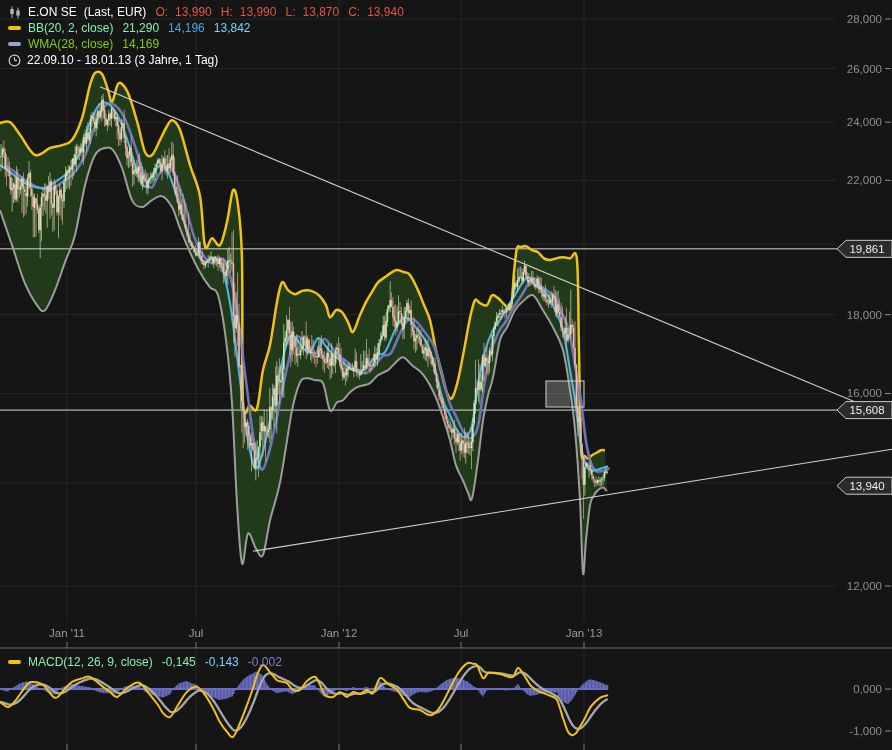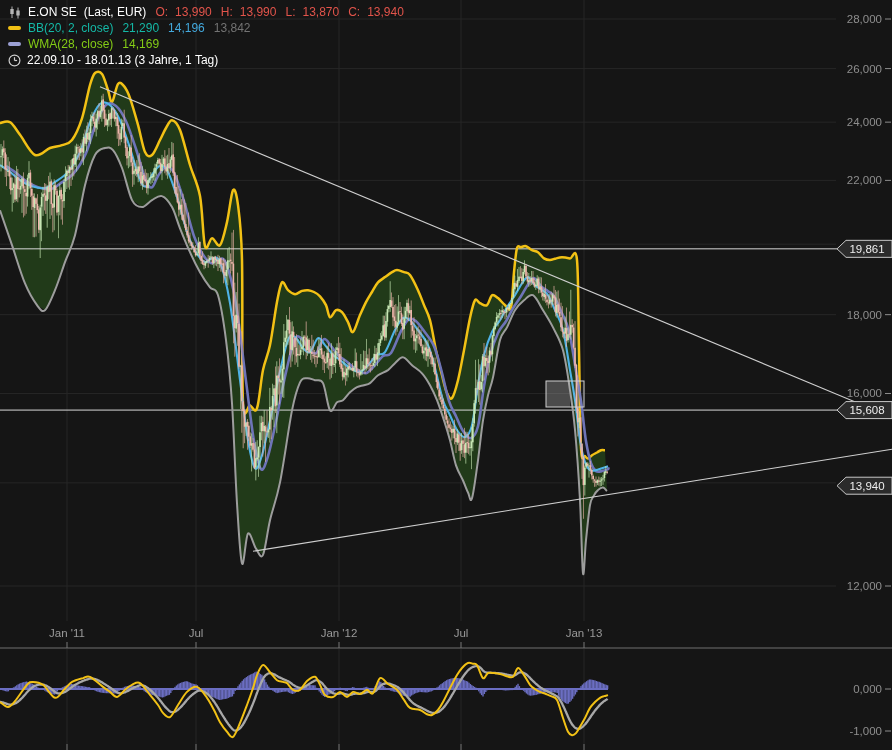"BB(20, 2, close)" .c-yellow { color: #14b8a6 -> #86efac }
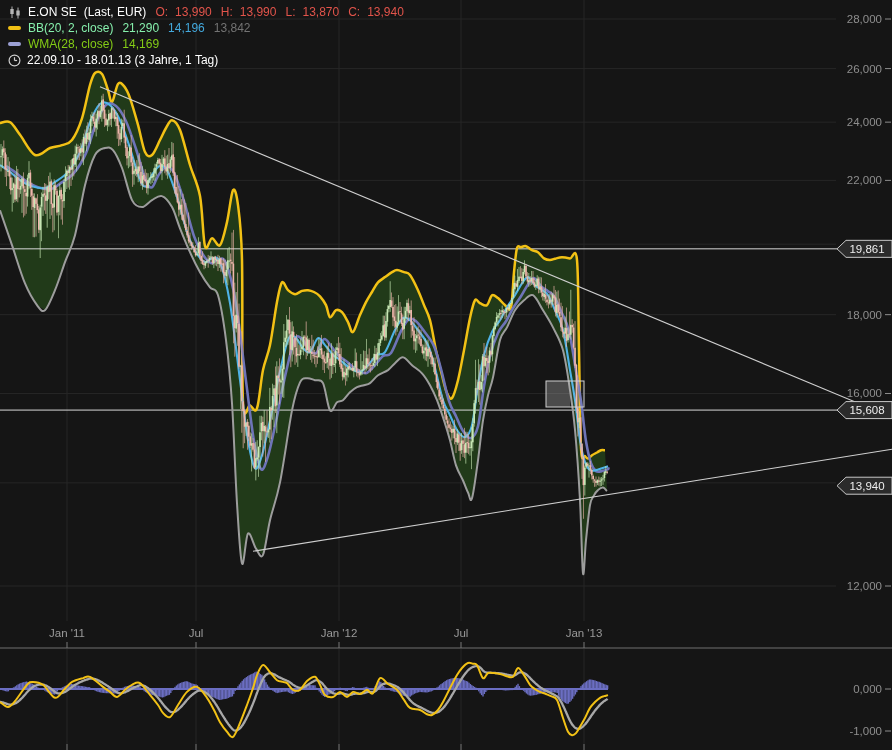"13,842" .c-gray { color: #737373 -> #7dd3fc }
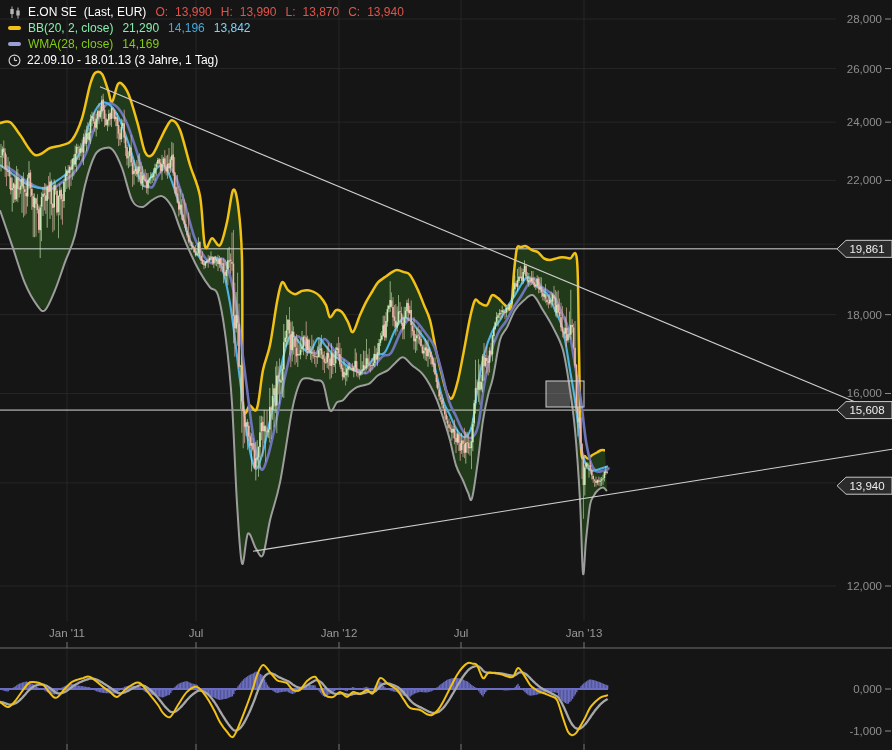"MACD(12, 26, 9, close)" div.mlegend { html: none -> <div> <div> <span></span> <span>MACD(12, 26, 9, close)</span> <span>-0,145</span> <span>-0,143</span> <span>-0,002</span> </div> </div> }
